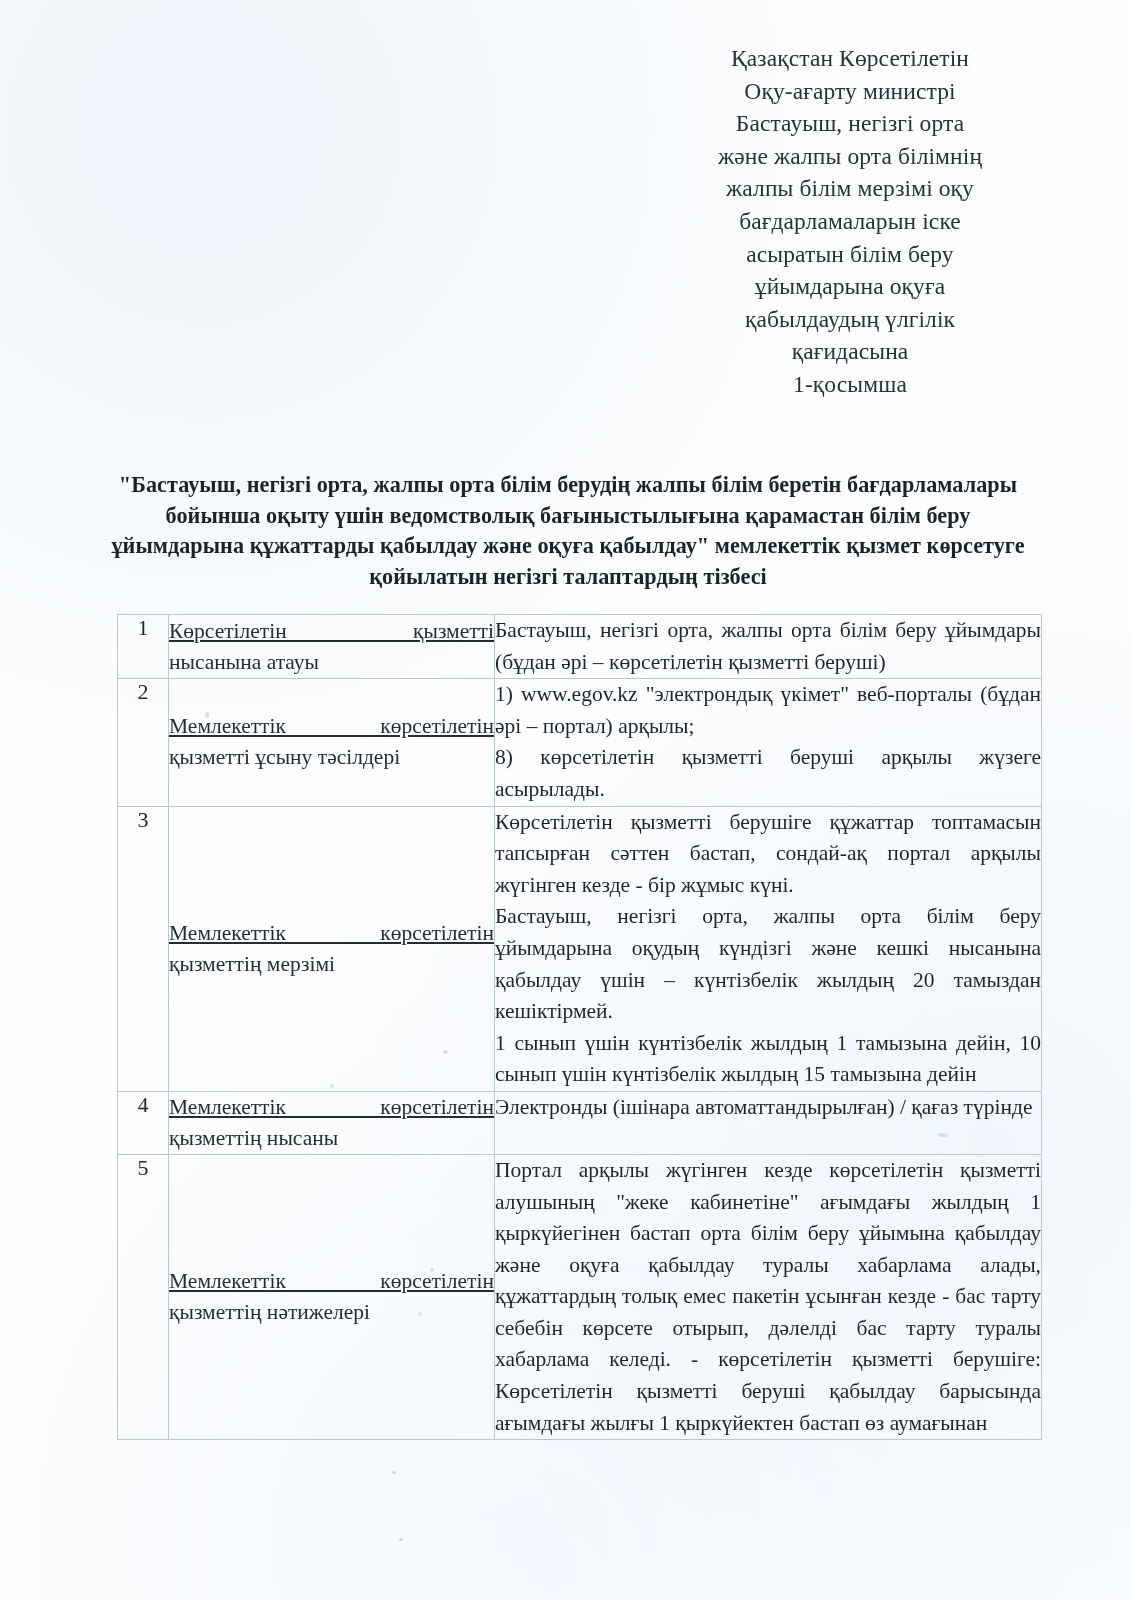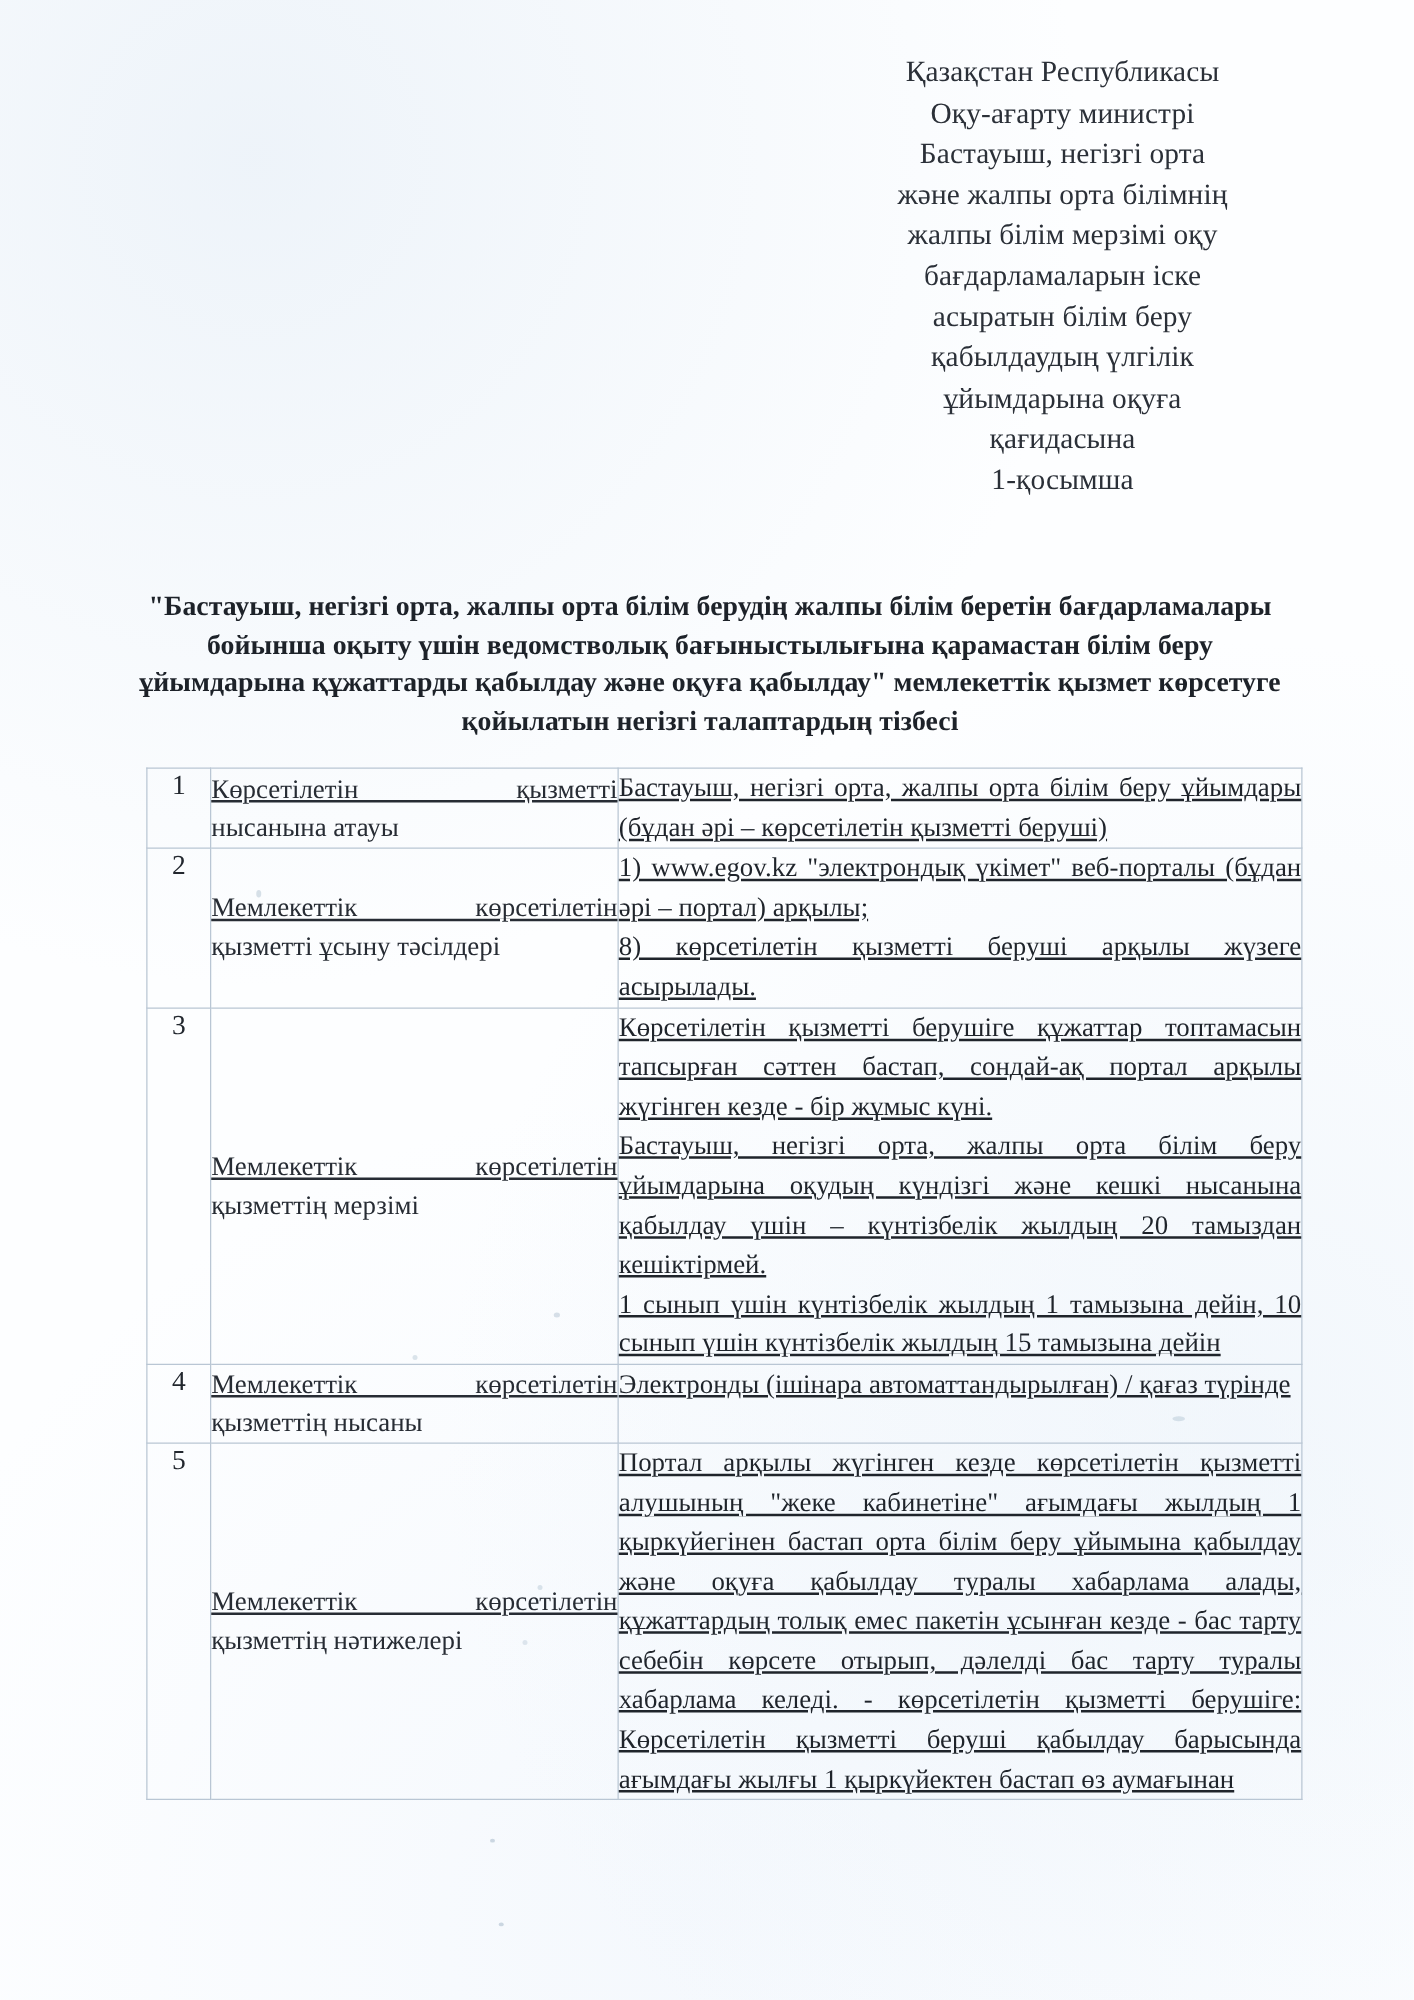"Қазақстан Республикасы" div { text: Республикасы -> Көрсетілетін }
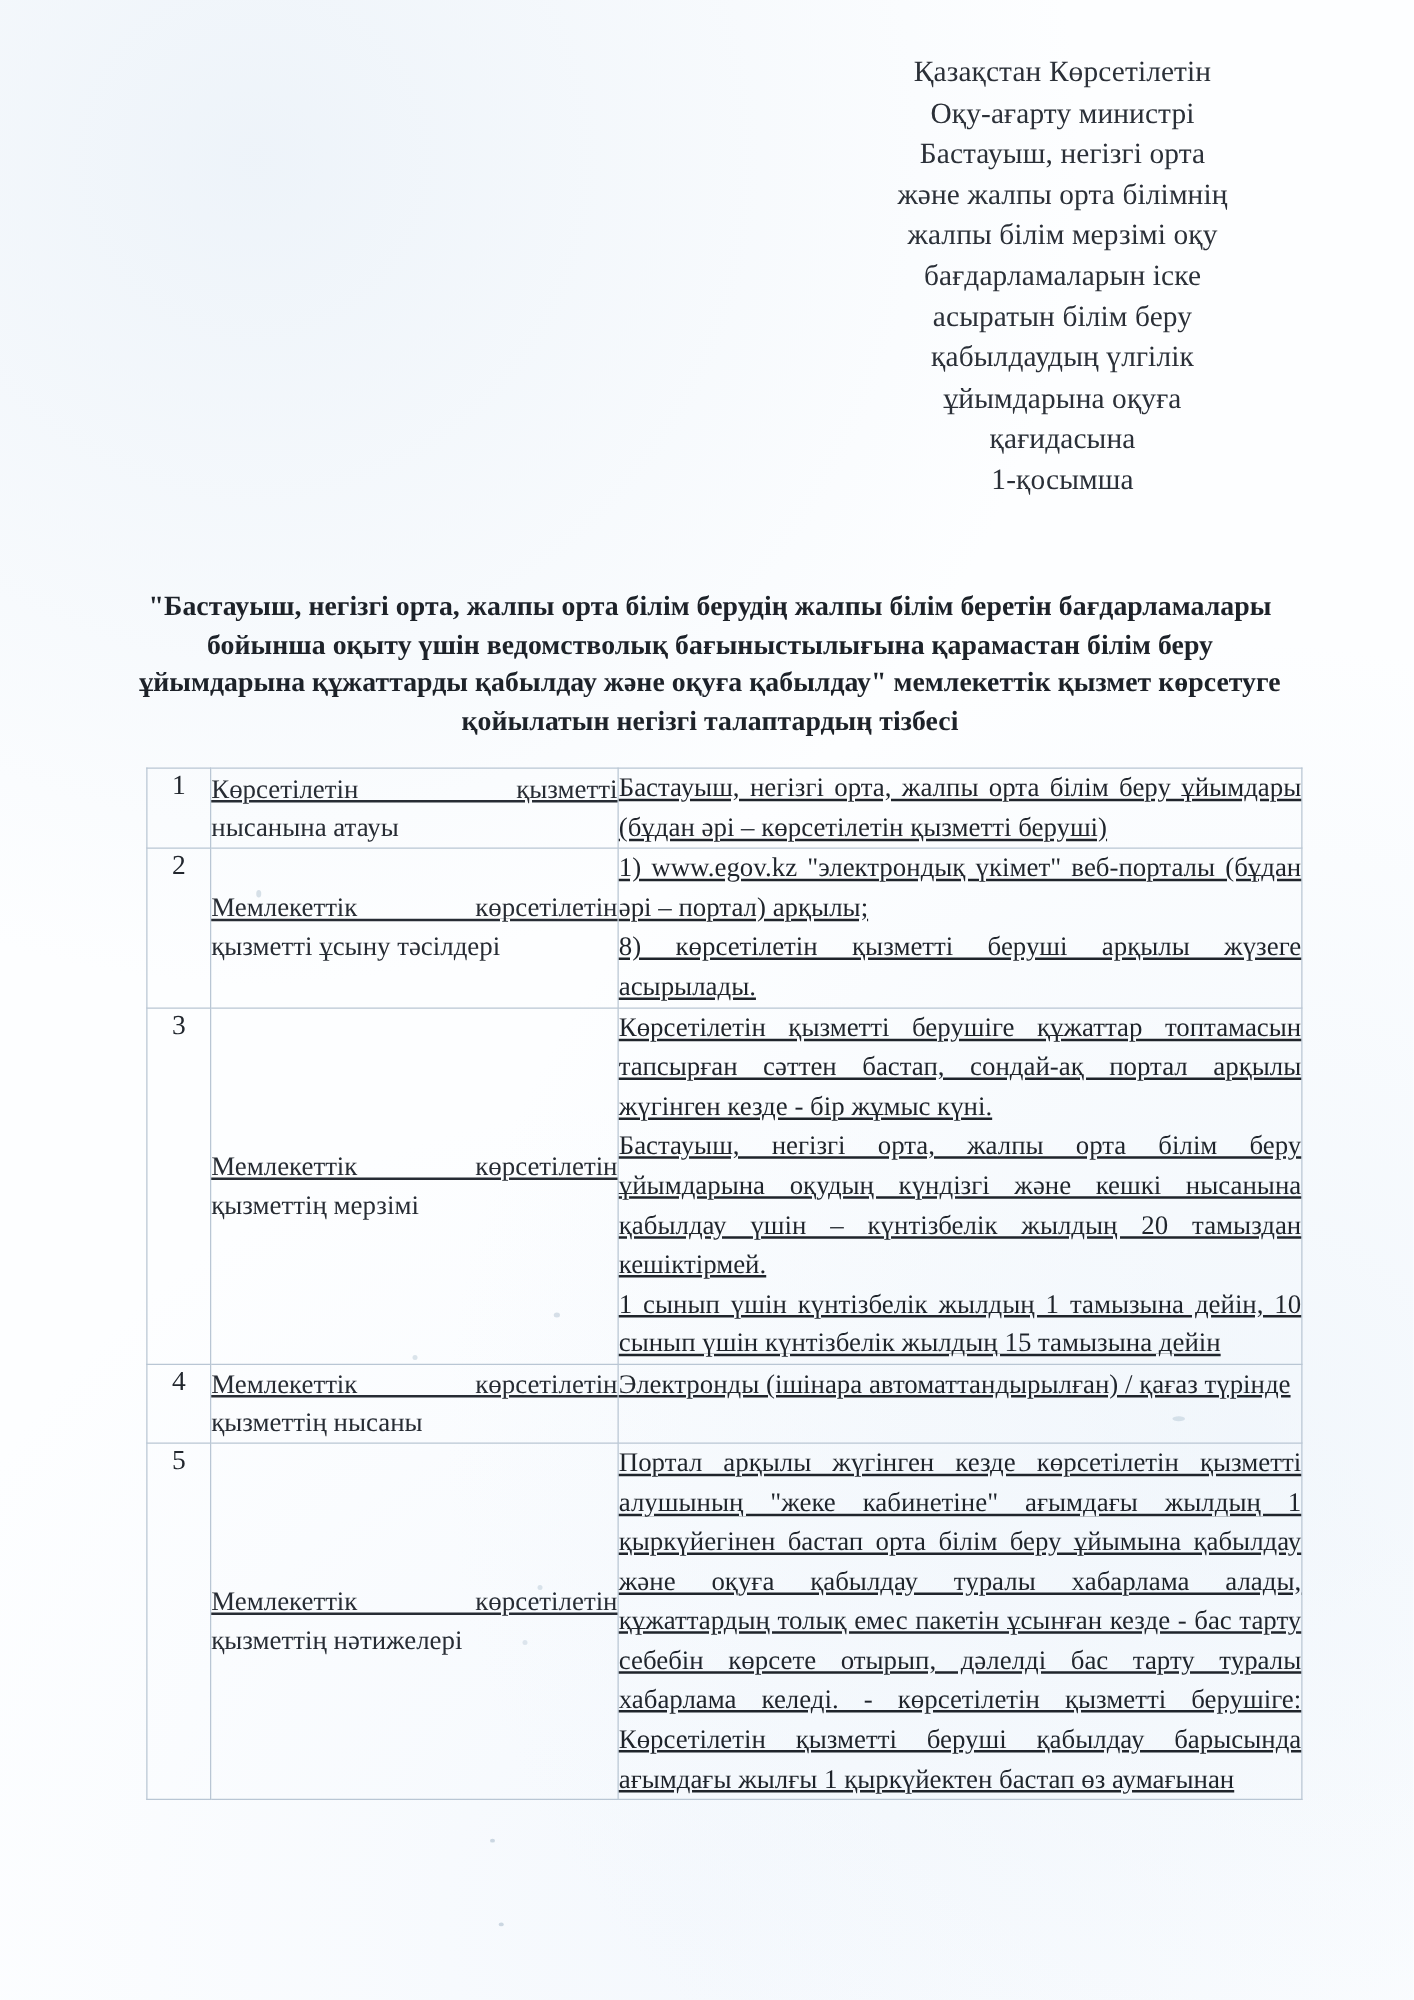"қабылдаудың үлгілік" div { order: before "ұйымдарына оқуға" -> after "ұйымдарына оқуға" }
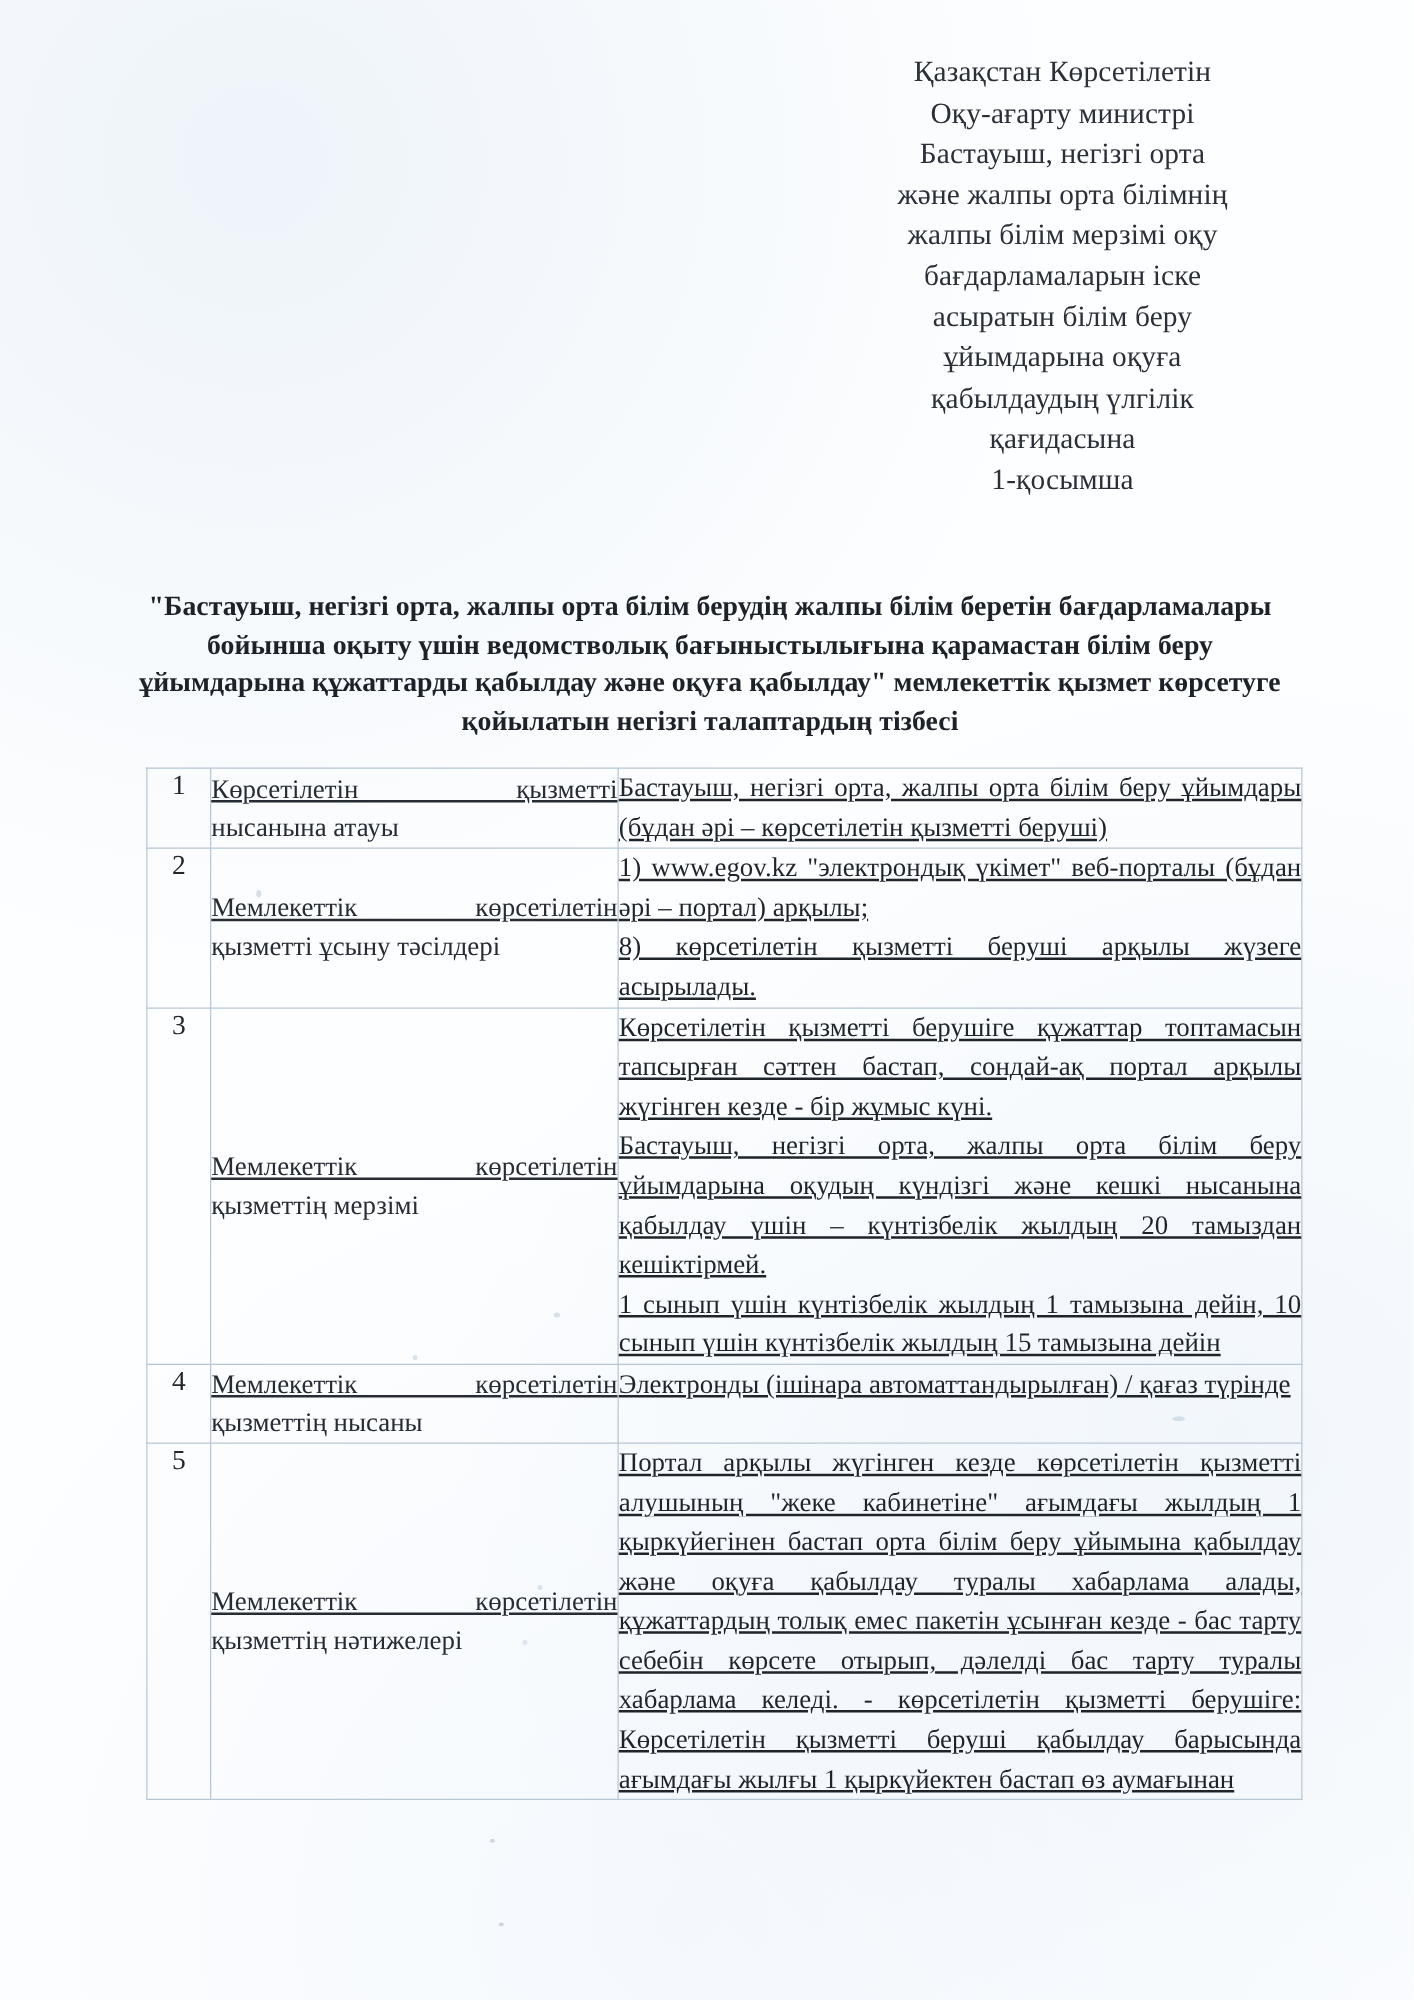"Бастауыш, негізгі орта, жалпы орта" .cell-body { text-decoration: underline -> none }
